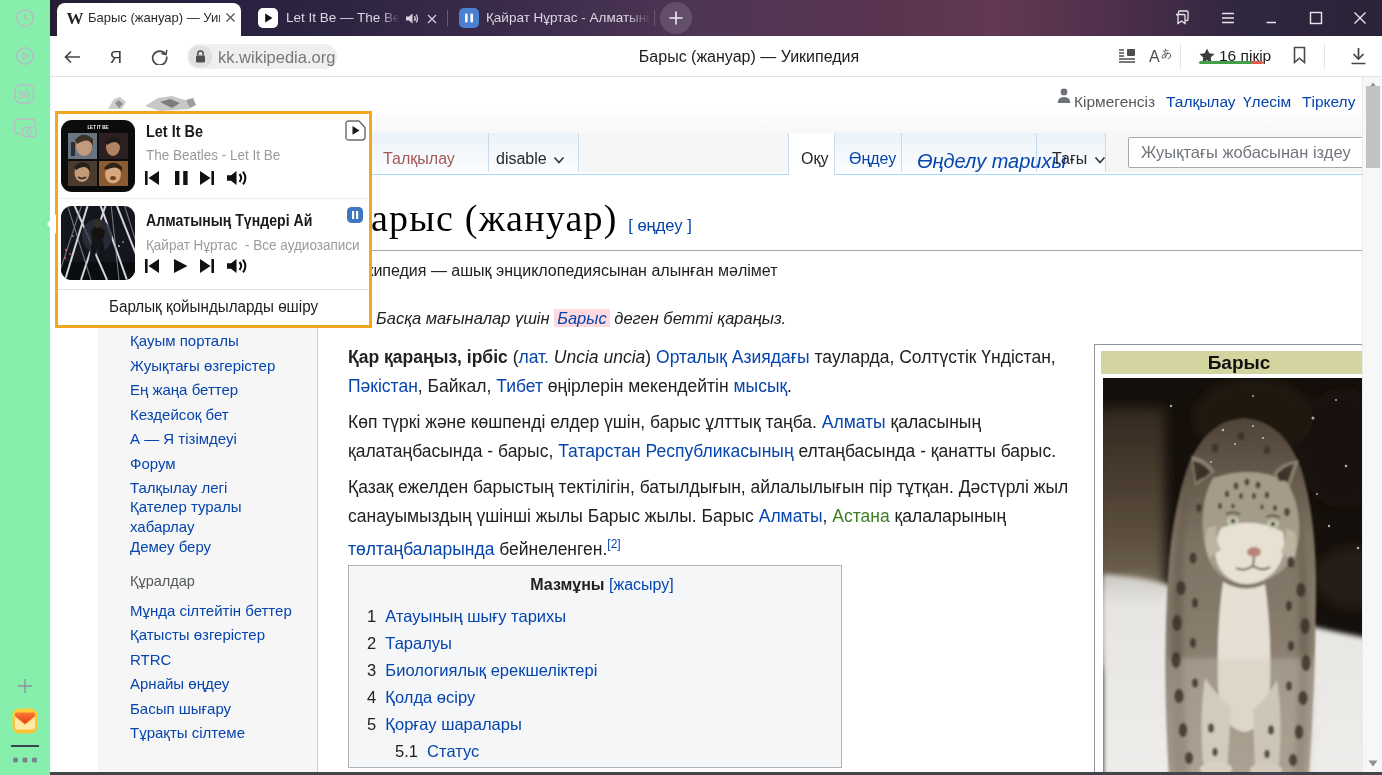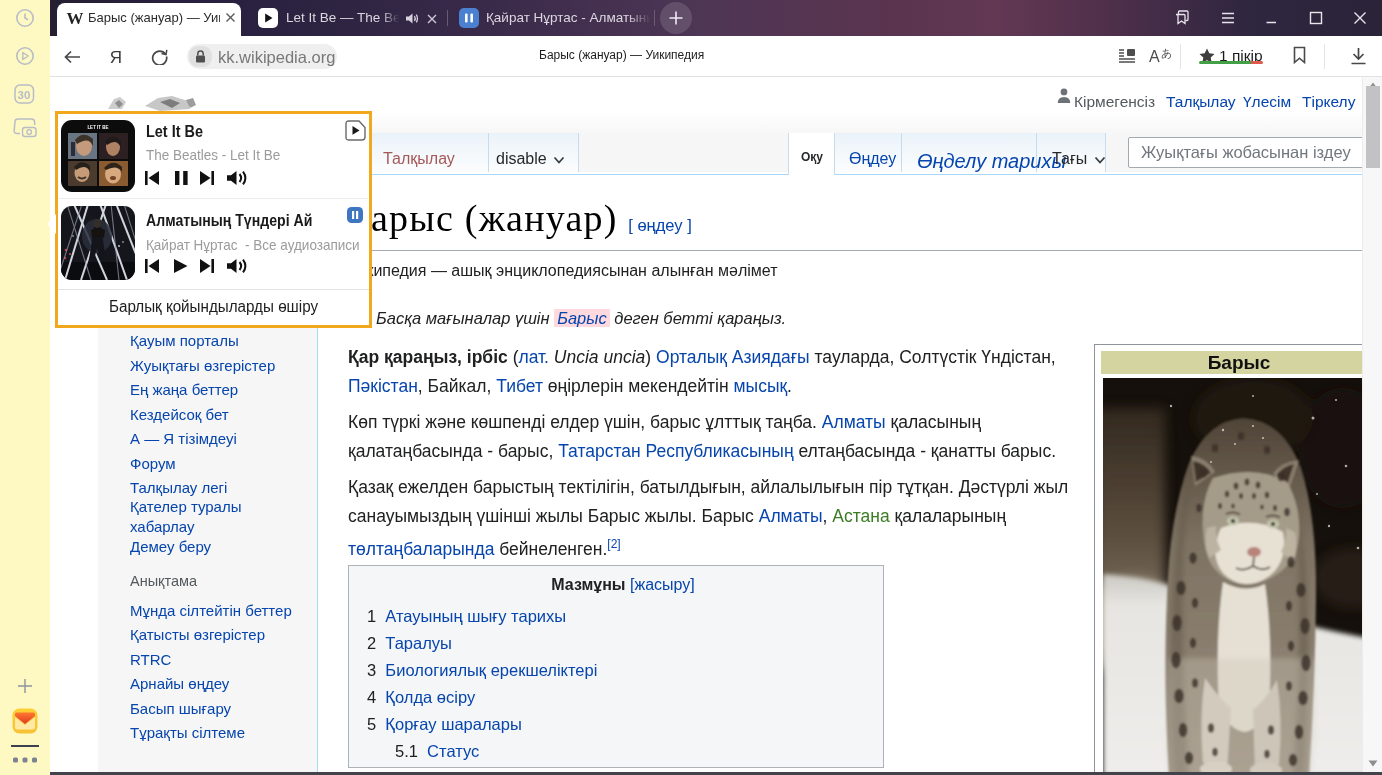"Барыс (жануар) — Уикипедия" div.abs { font-size: 12px -> 16px; text-align: left -> center }
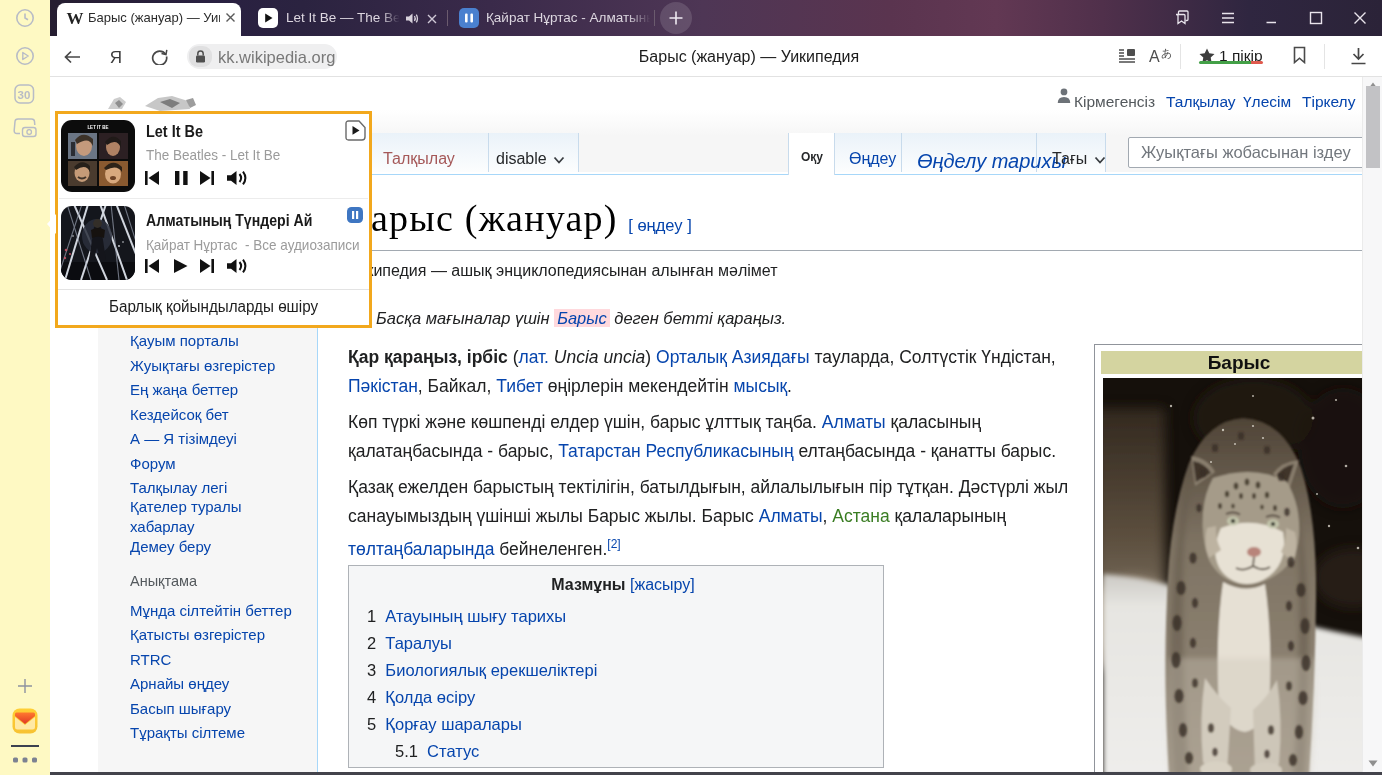"1 пікір" div.abs { text: 1 -> 16 }
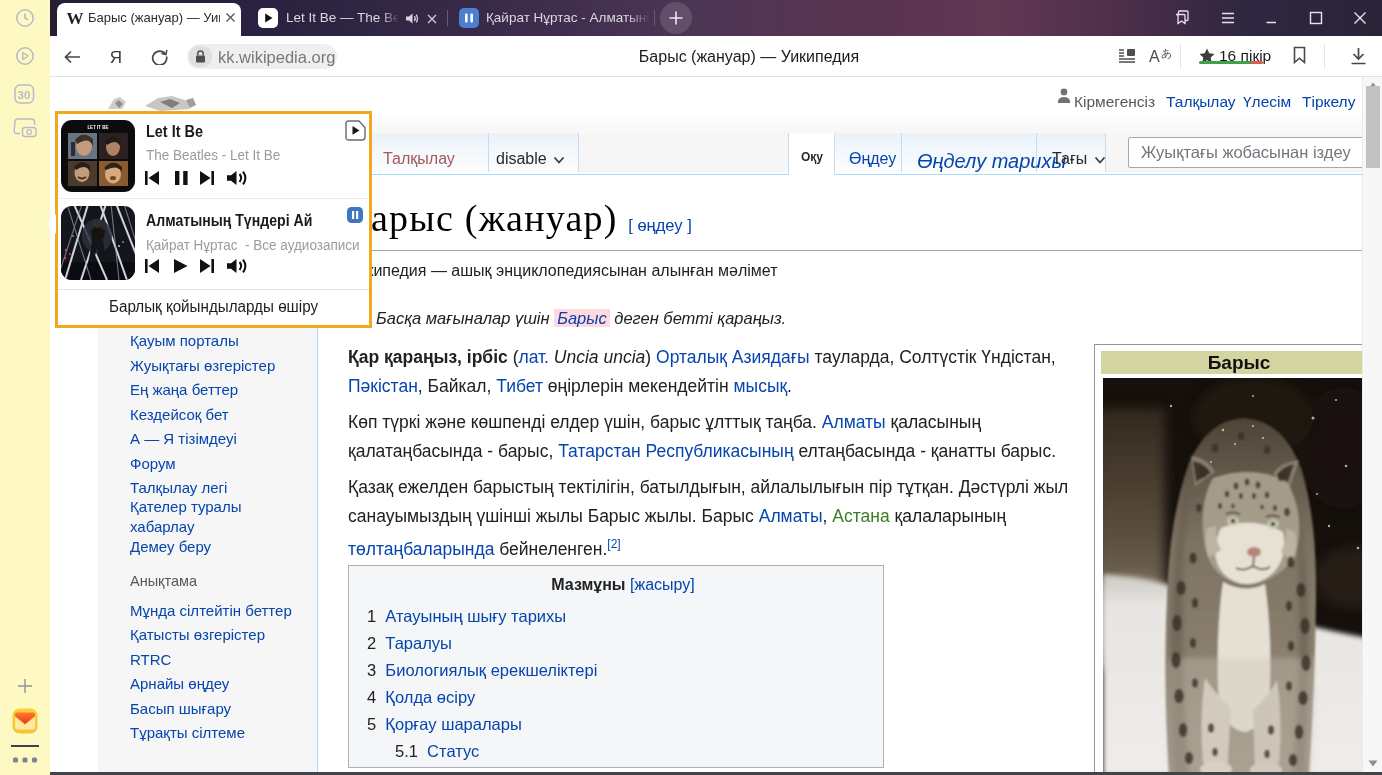"30" #sidebar { background: #fef9c3 -> #86efac }
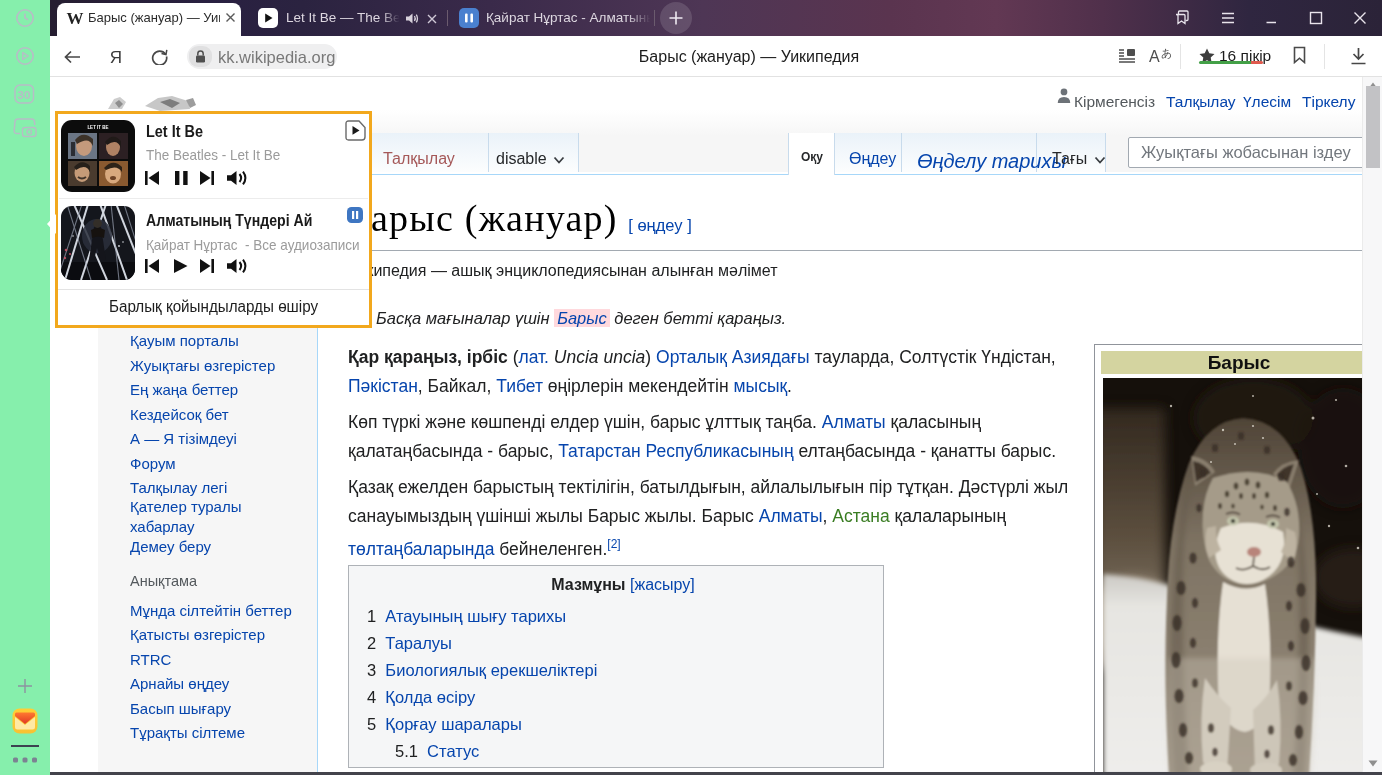"Оқу" div.abs { font-size: 12px -> 16px; font-weight: bold -> none }
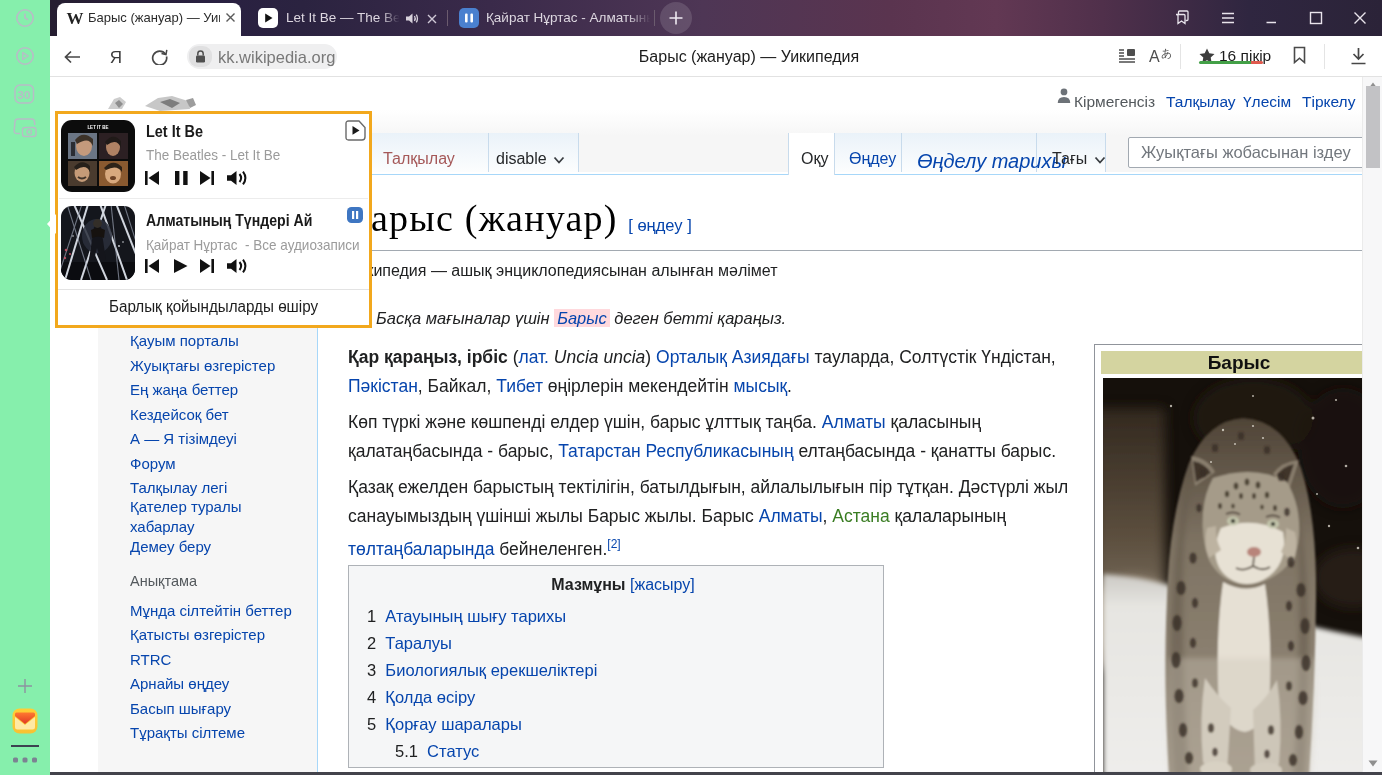"Анықтама" div { text: Анықтама -> Құралдар }
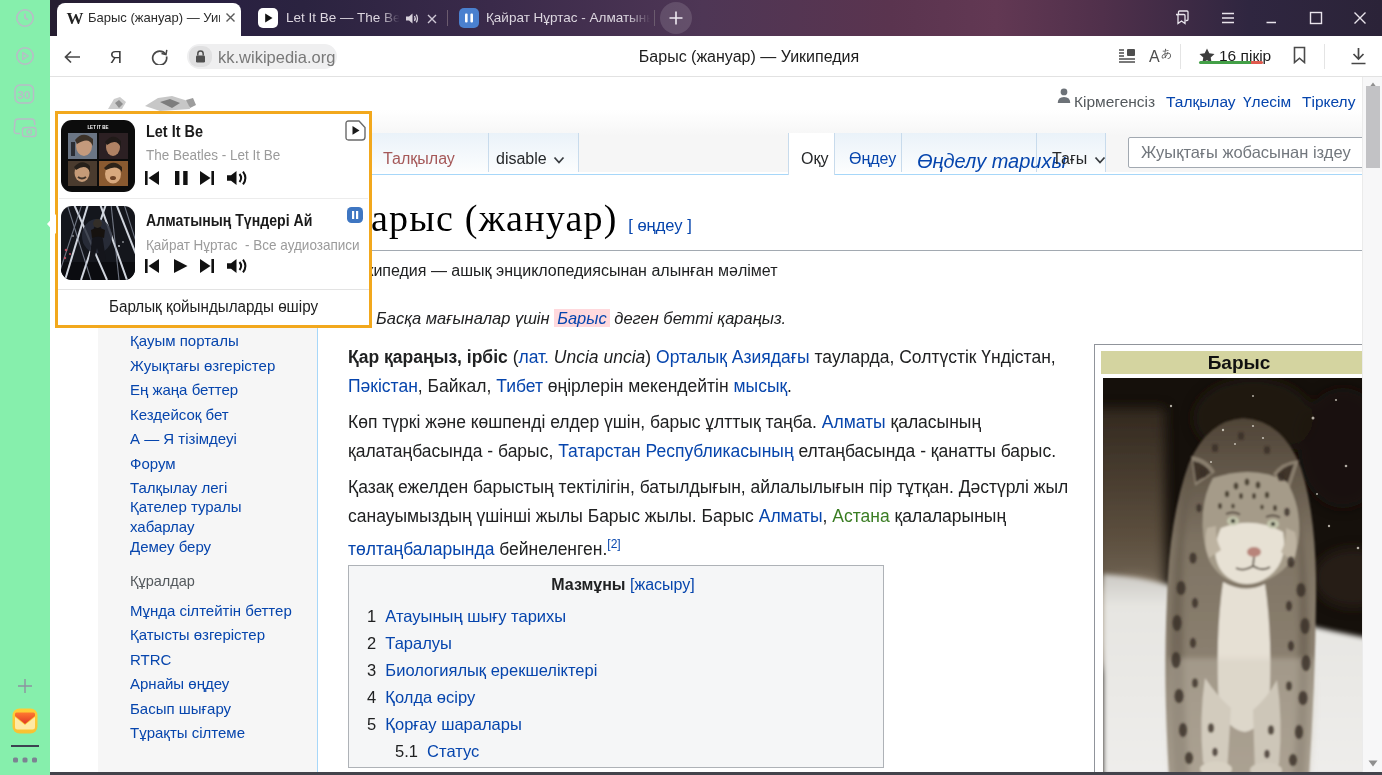"Мазмұны [жасыру]" div.abs { width: 536px -> 494px }
